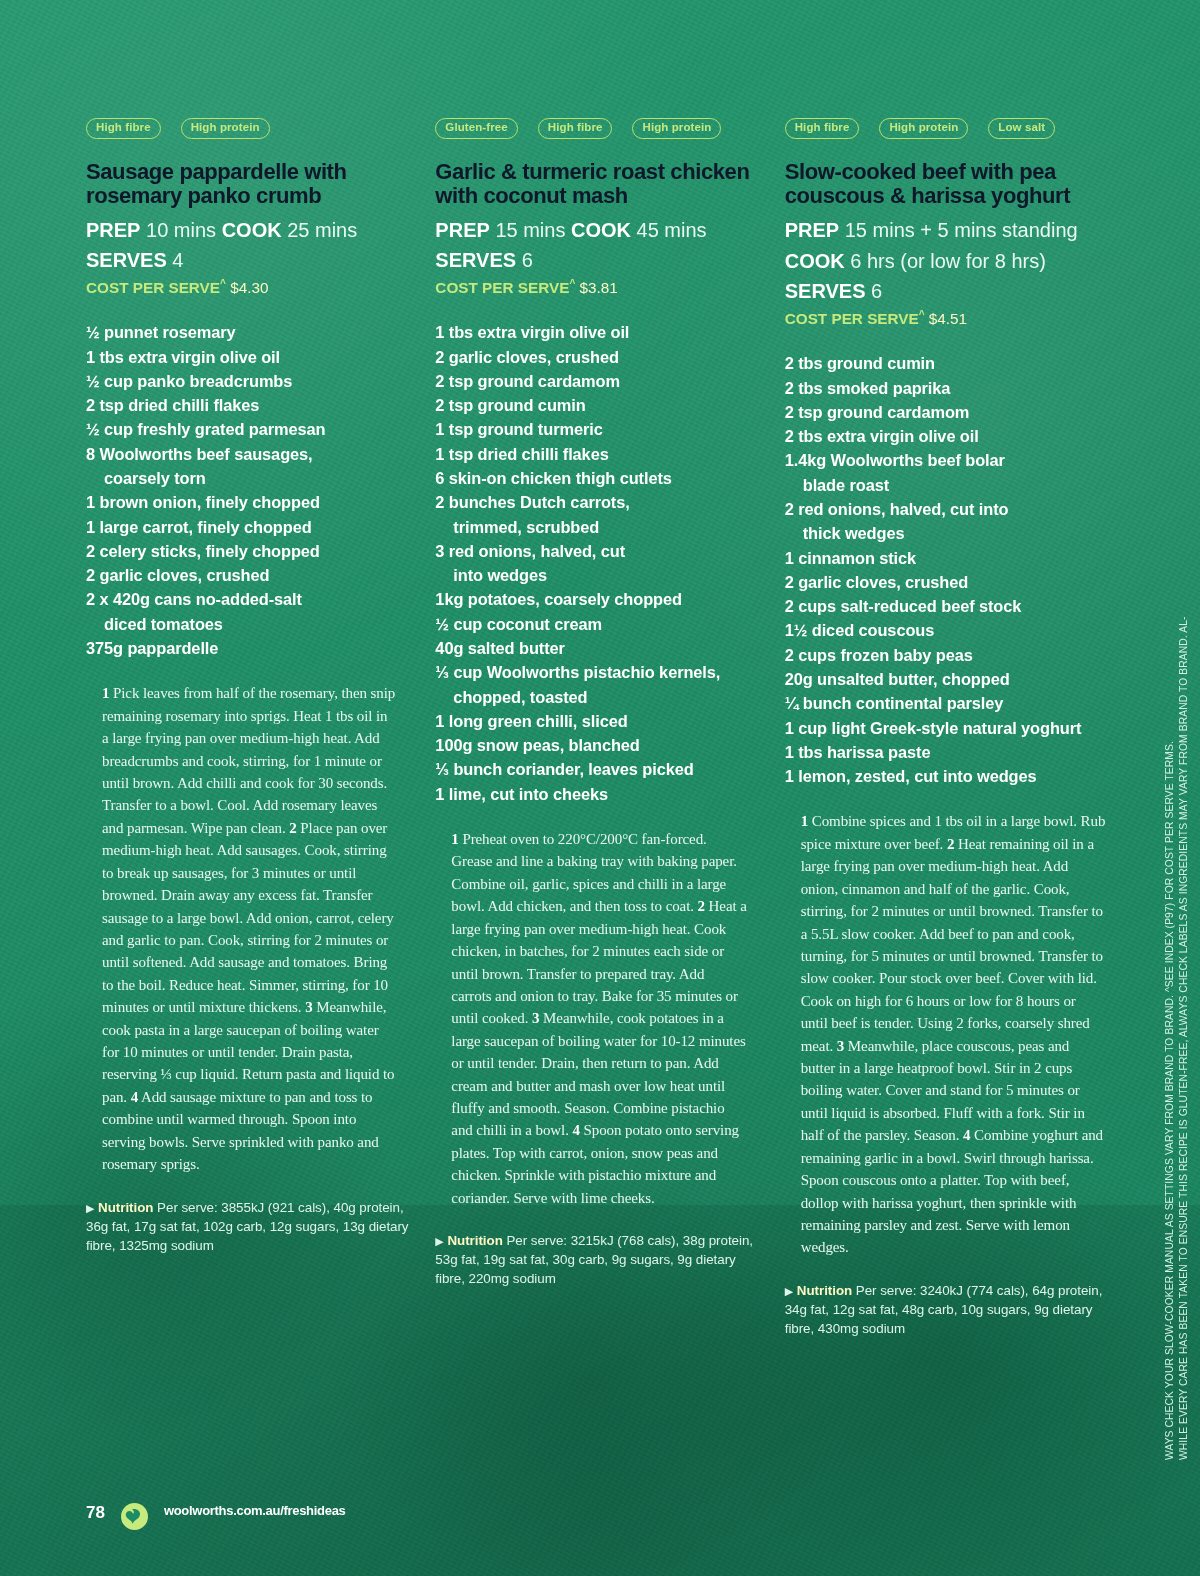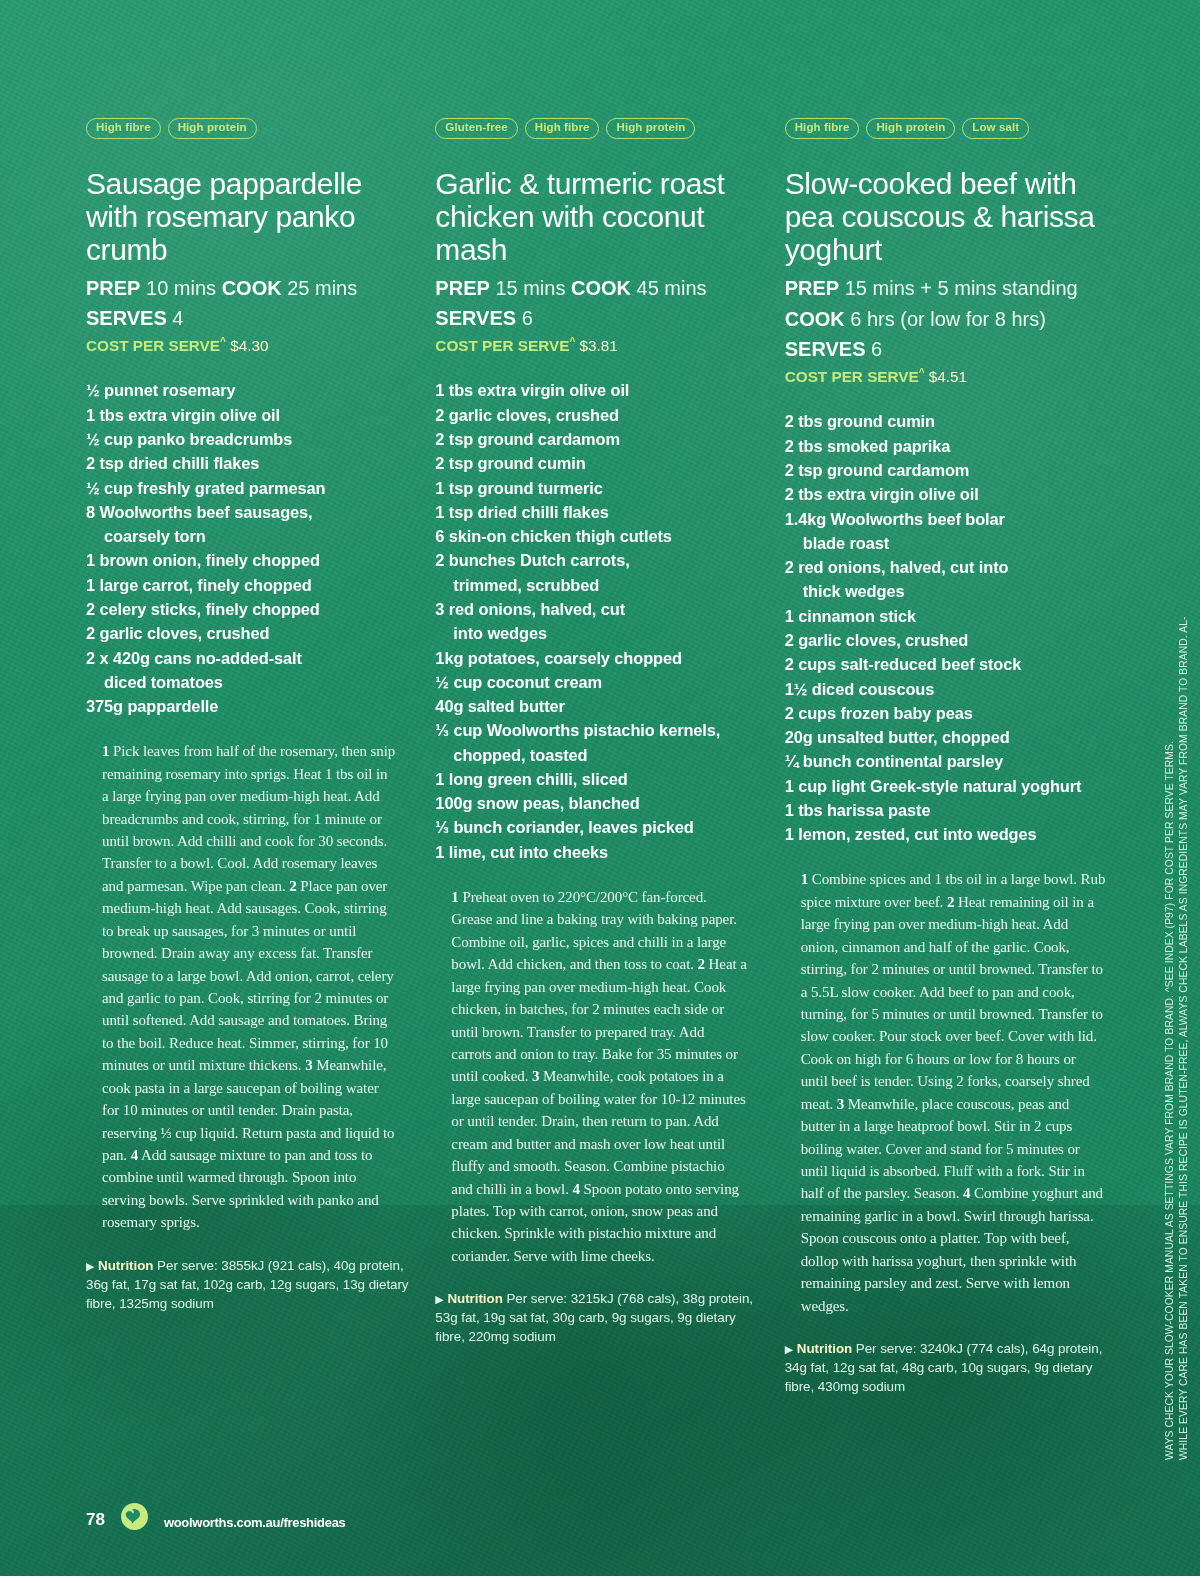"High fibre" .badges { gap: 7px -> 20px; margin-bottom: 28px -> 21px }
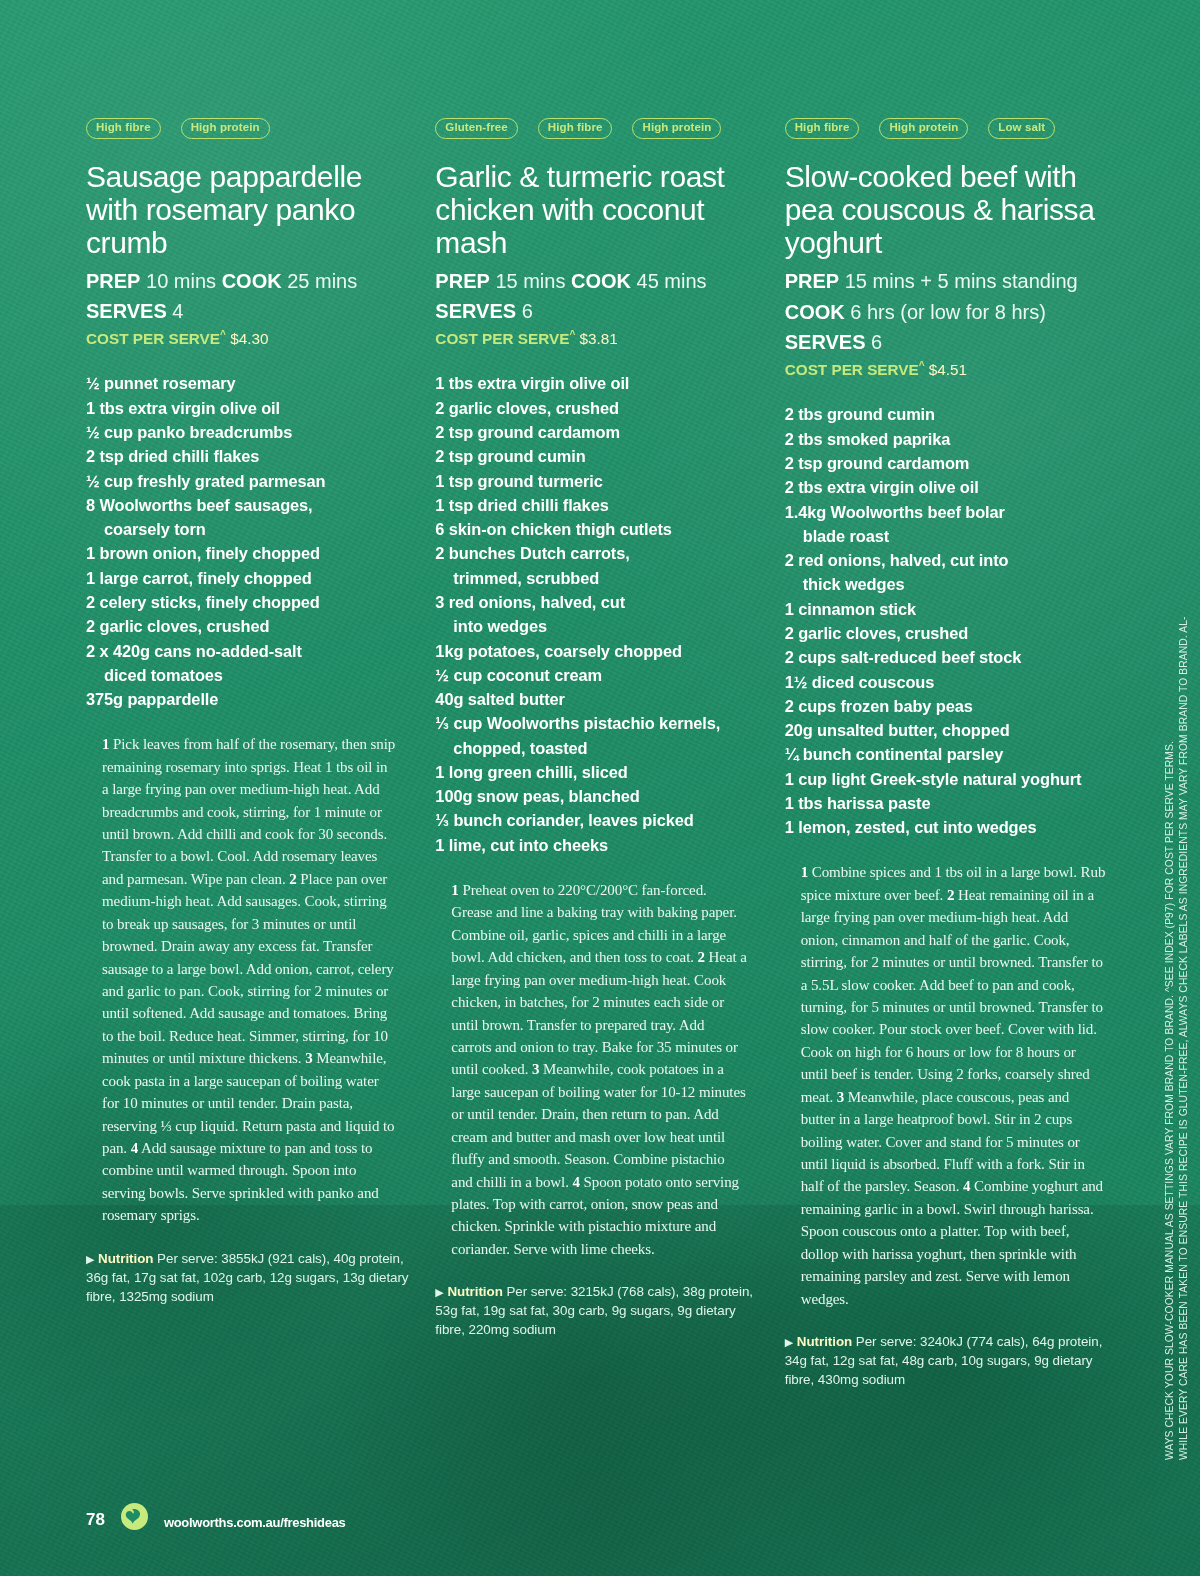"Sausage pappardelle with rosemary panko" .title { color: #ffffff -> #0f172a; font-size: 30px -> 22px; font-weight: normal -> bold }
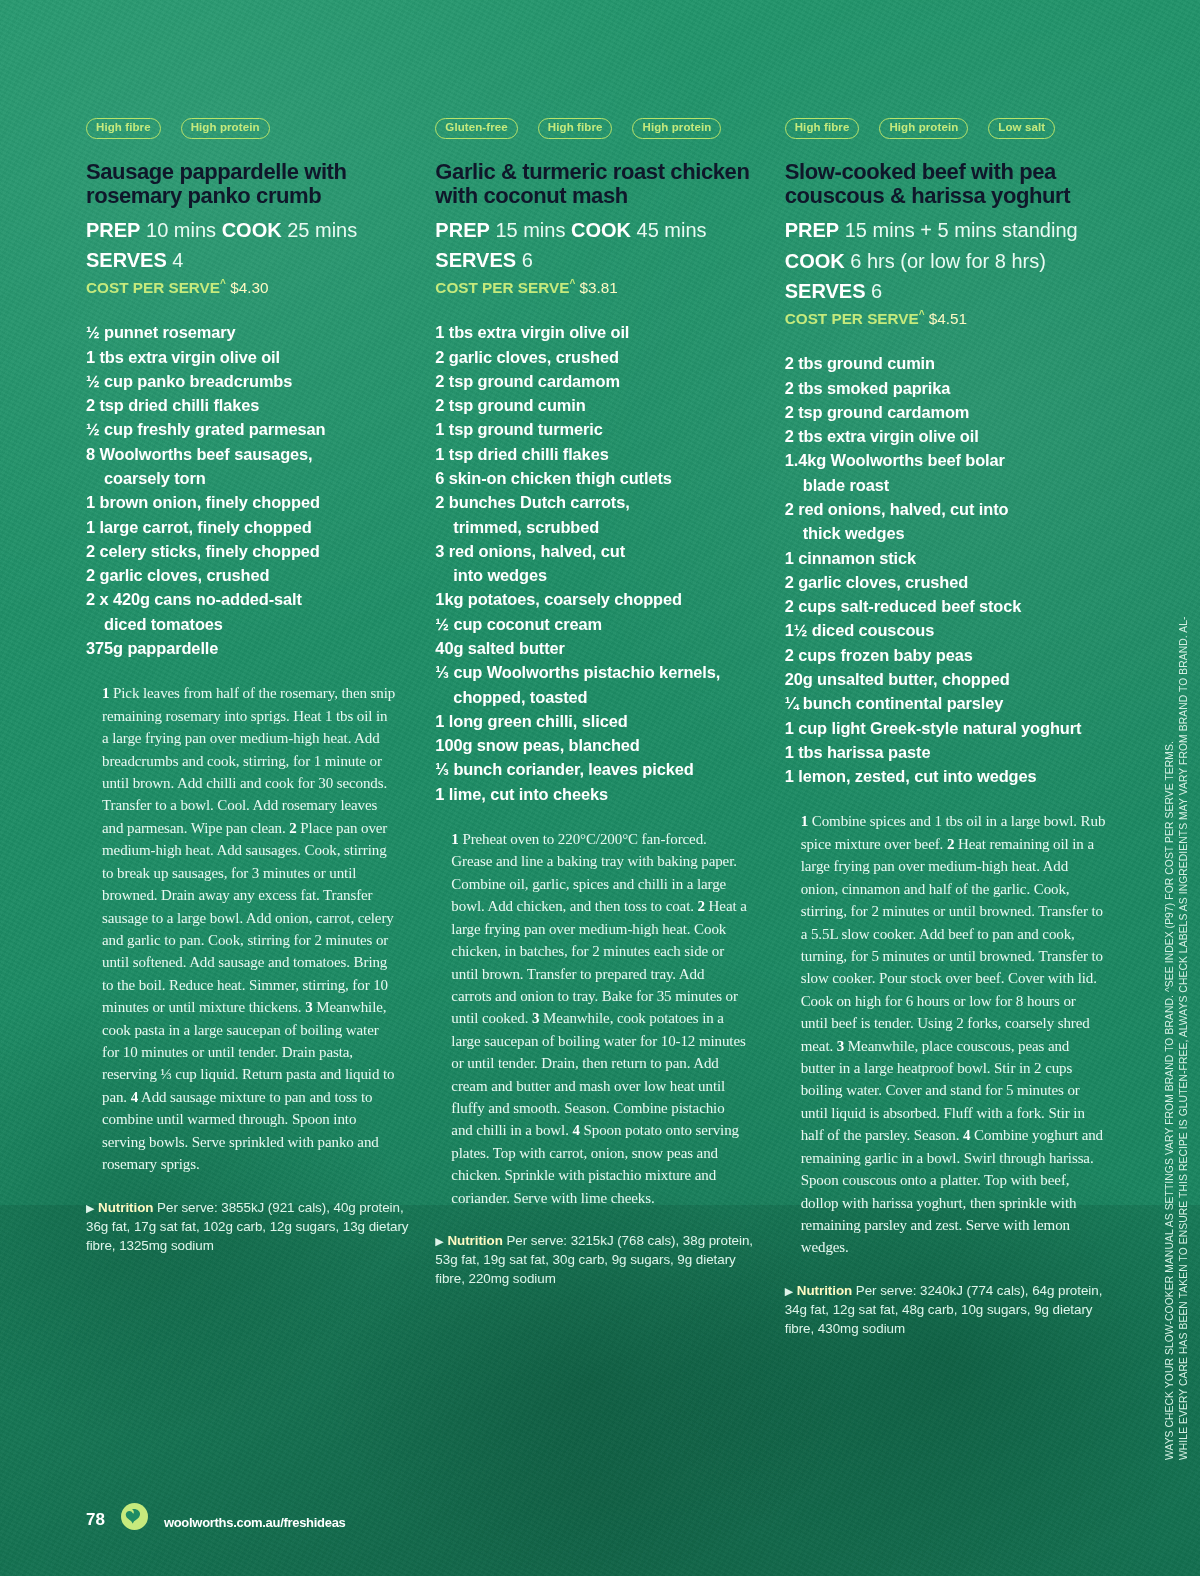"78" .footer { align-items: flex-end -> flex-start }
